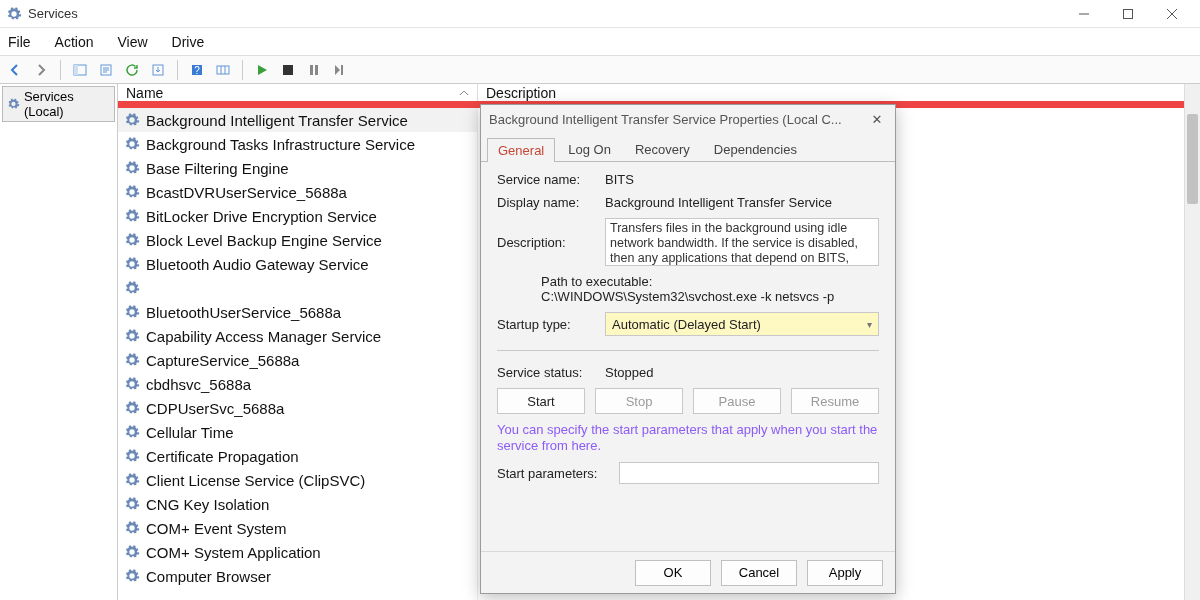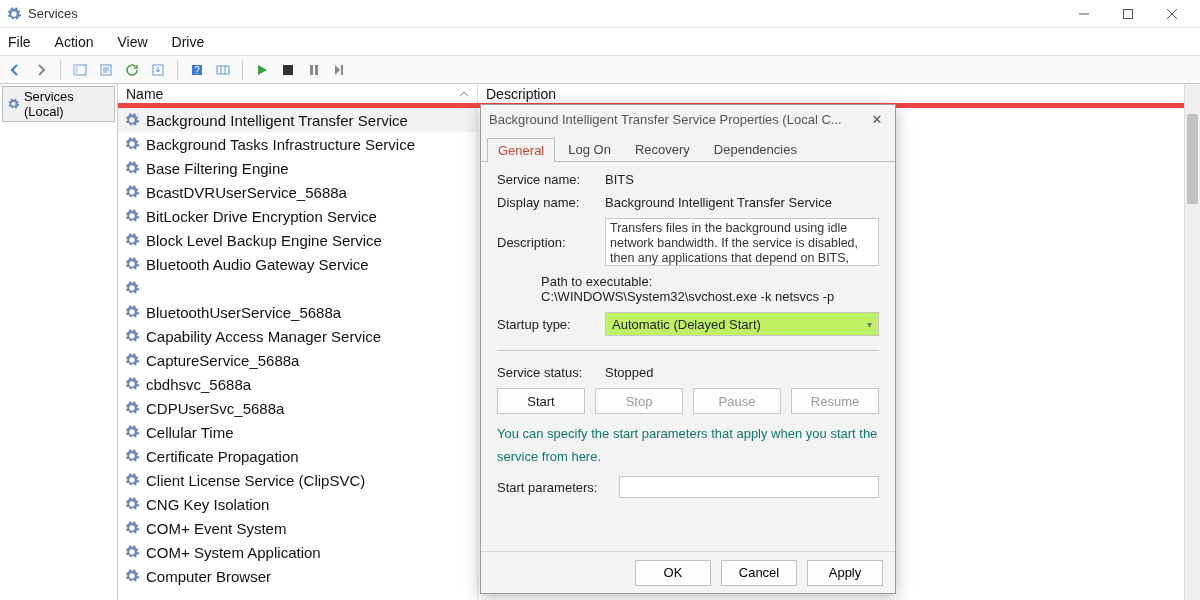"Name" .colheads { border-bottom: 5px solid #ef4444 -> 7px solid #ef4444 }
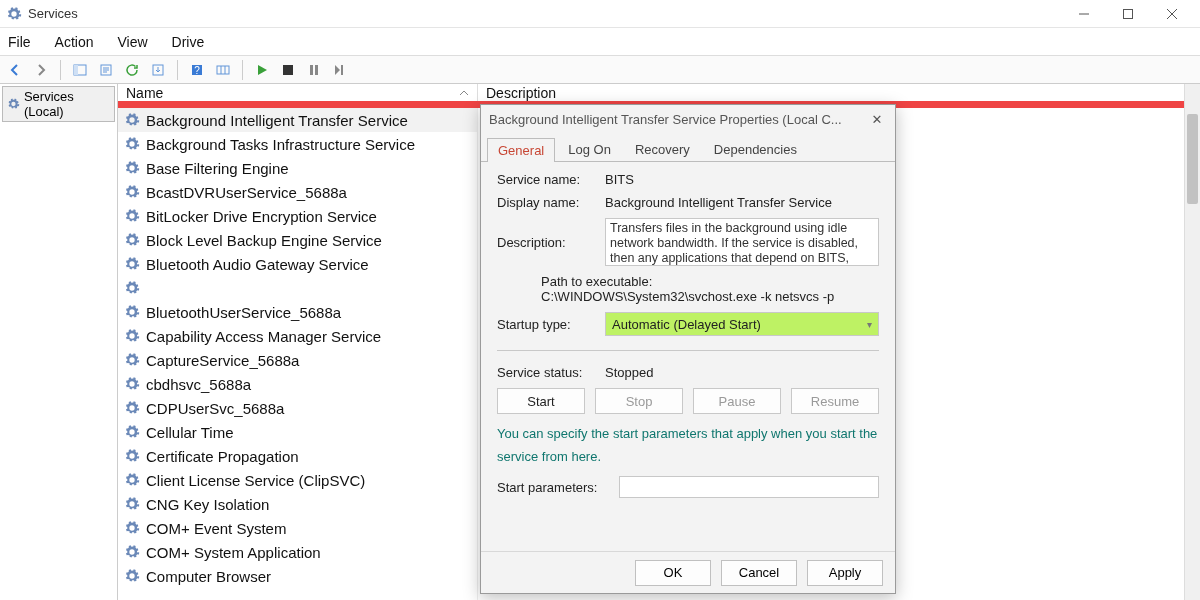"Automatic (Delayed Start)" .select { background: #bef264 -> #fef9c3 }
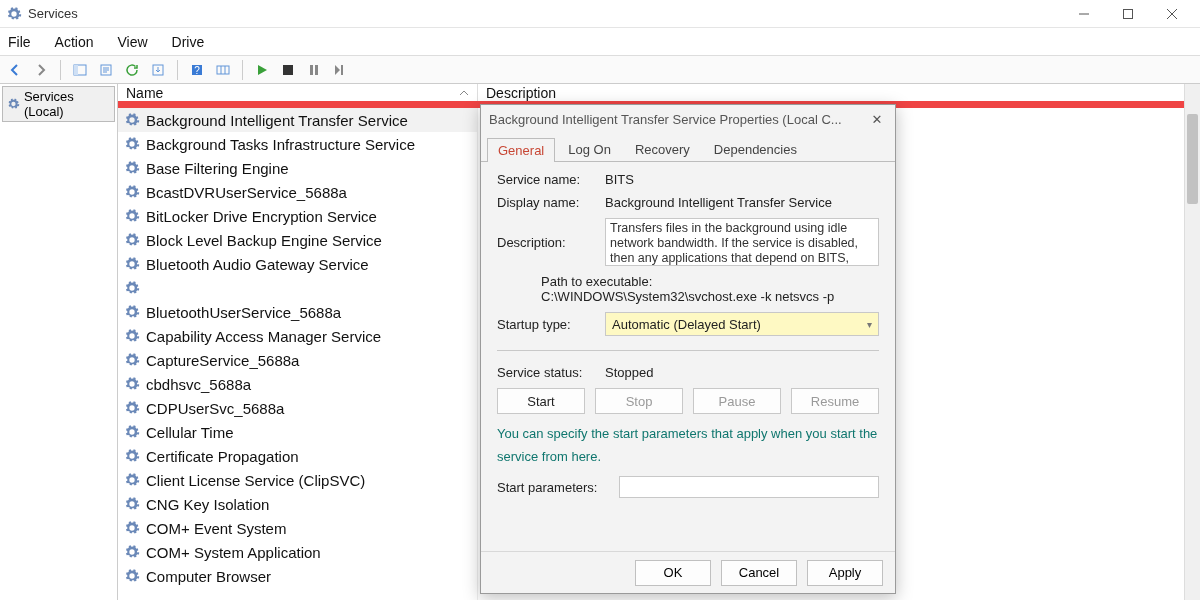"You can specify the start" .hint { color: #0f766e -> #8b5cf6; line-height: 23px -> 16px }
